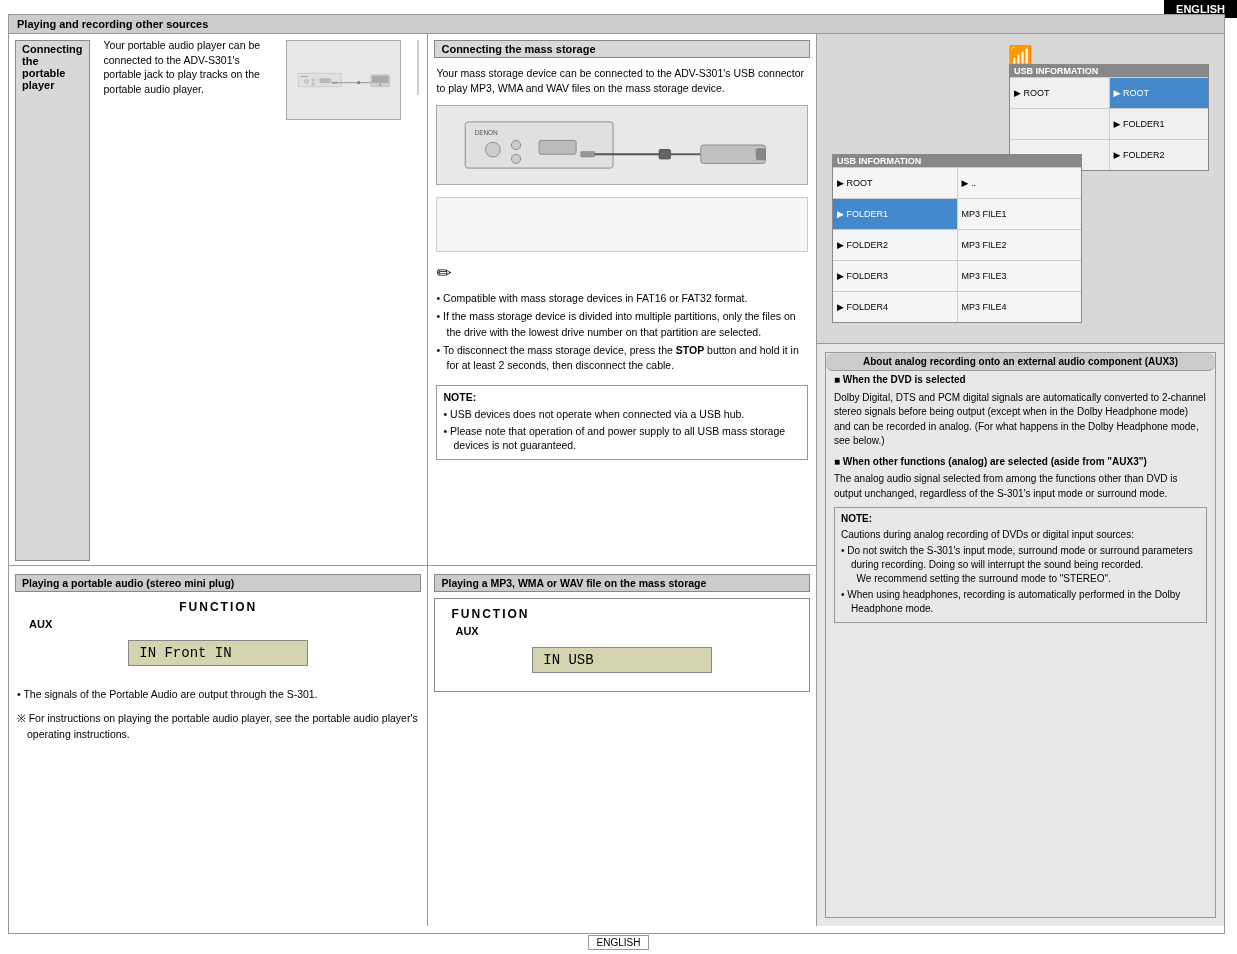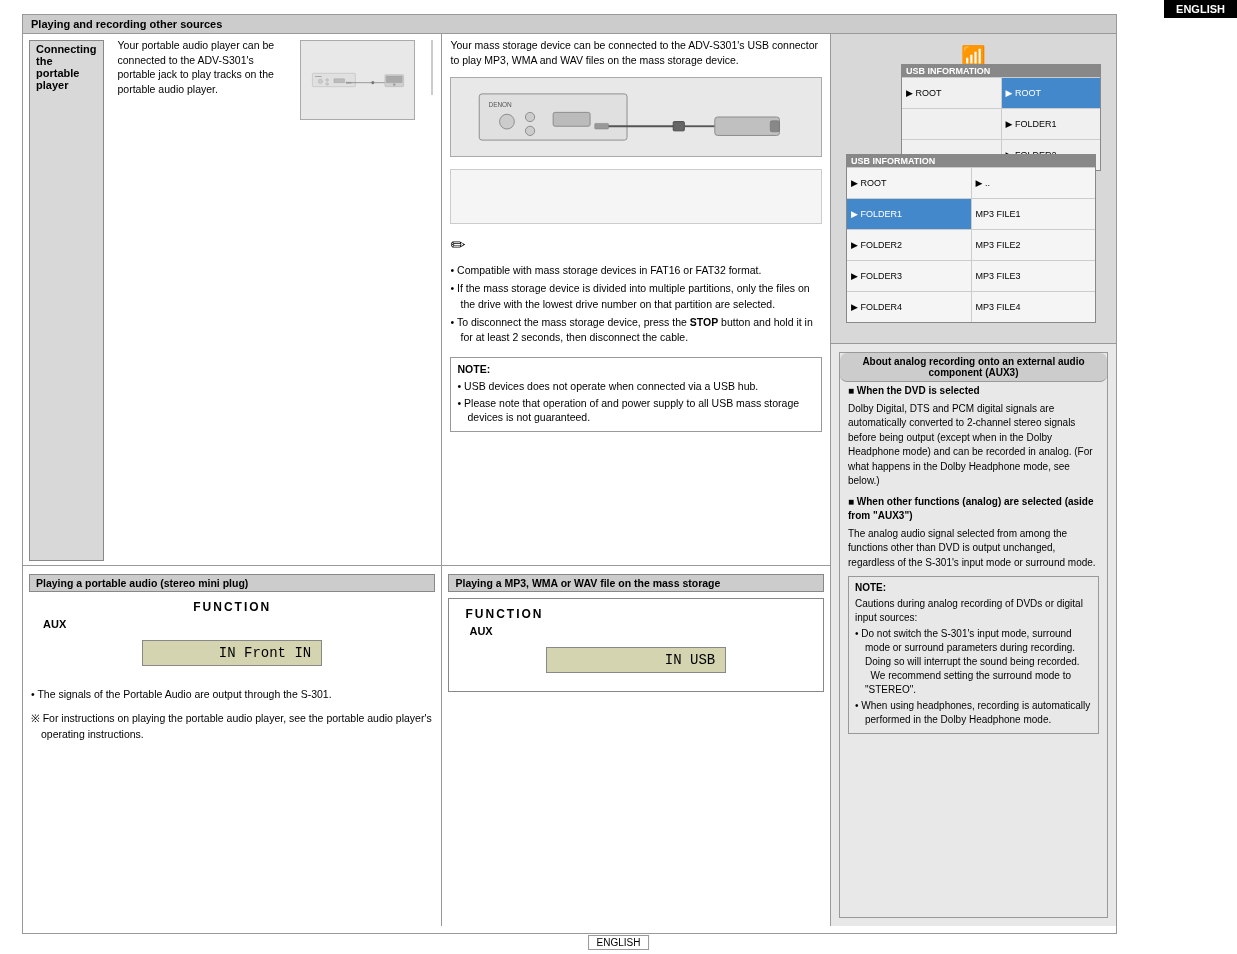"Playing and recording other sources" .main-container { left: 22px -> 8px; width: 1095px -> 1217px }
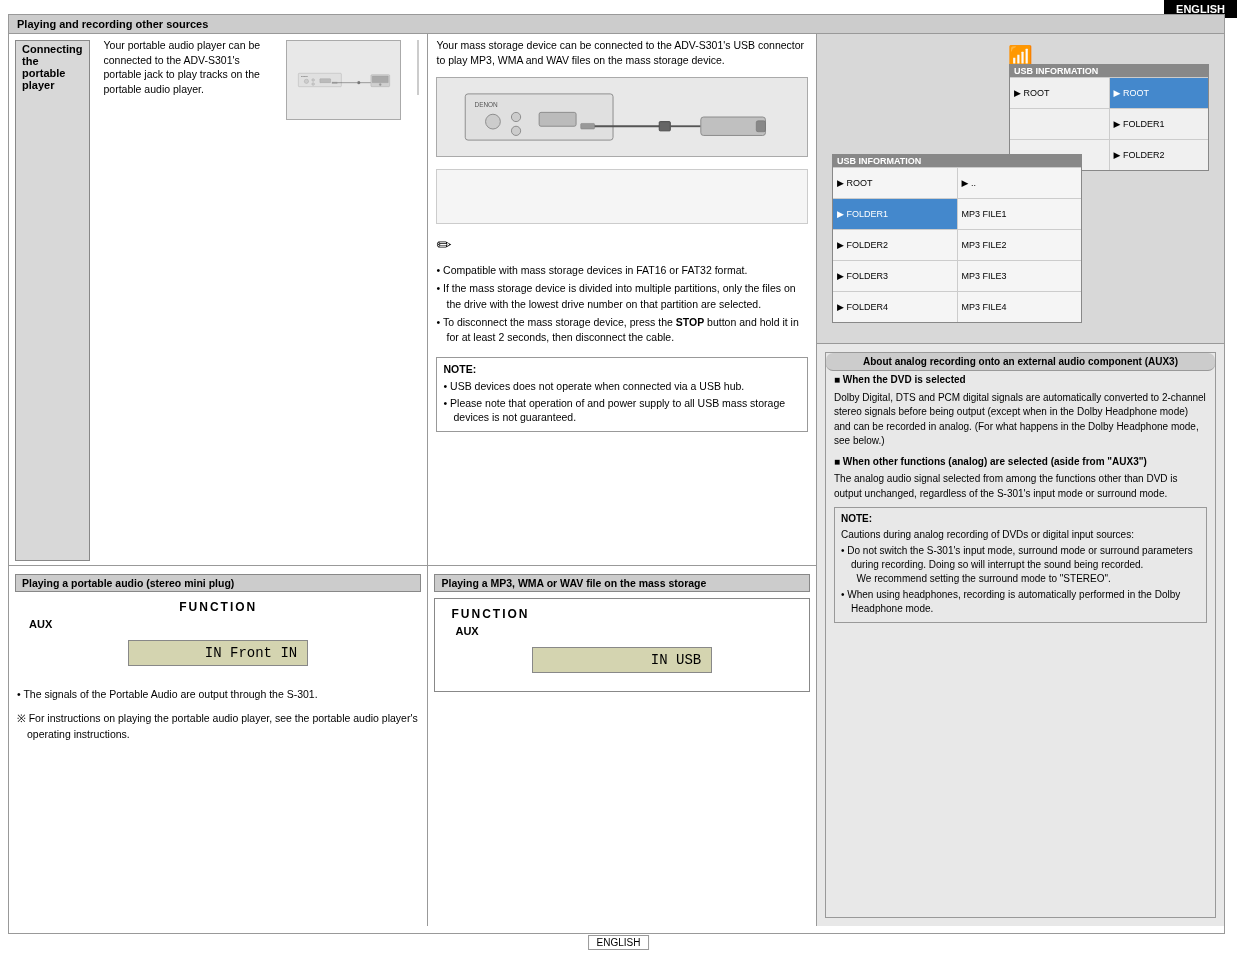"Connecting the mass storage" div.col-header { html: none -> <div> <span>Connecting the mass storage</span> </div> }
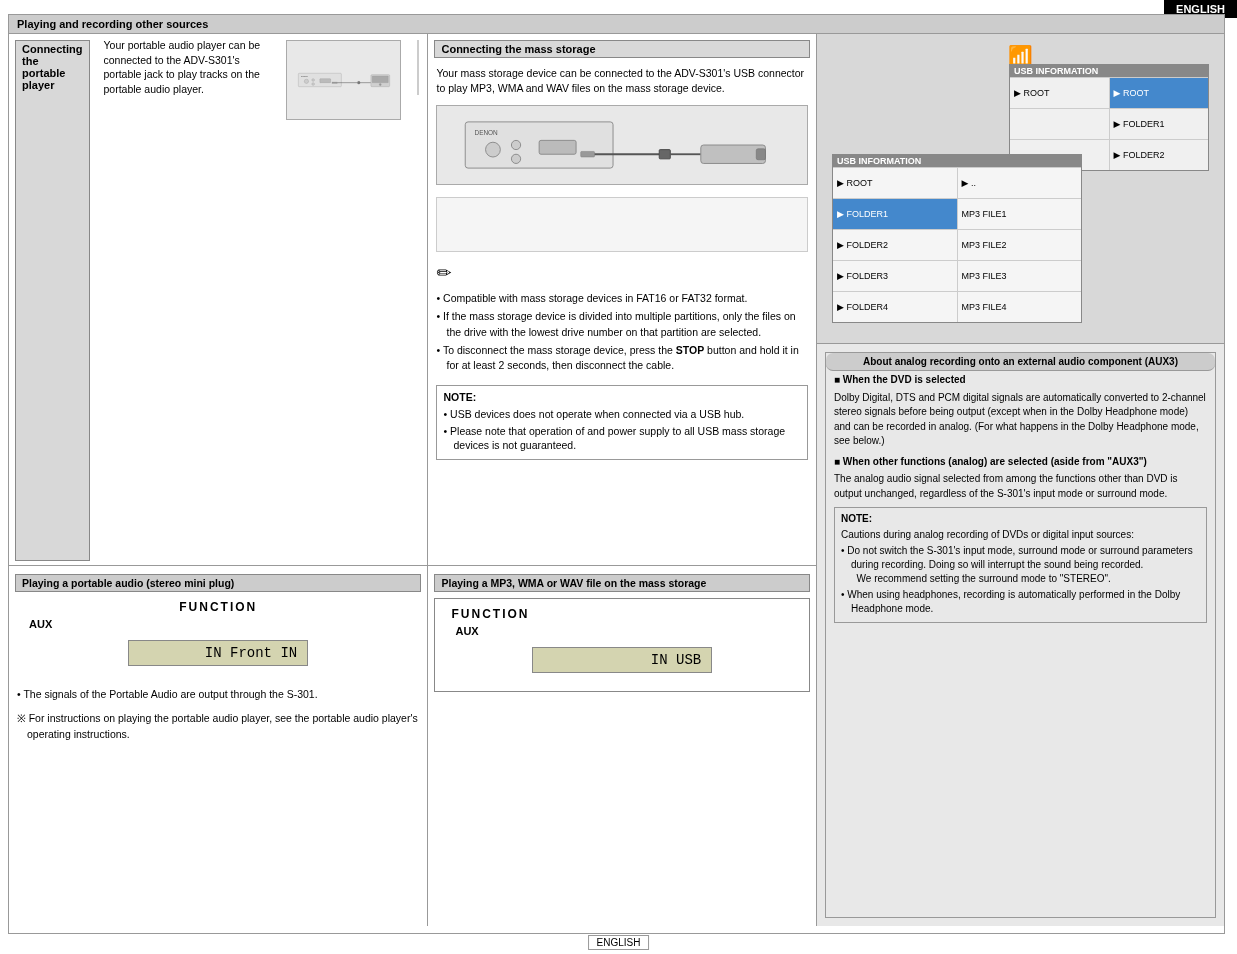"IN Front IN" .lcd-display { text-align: right -> left }
